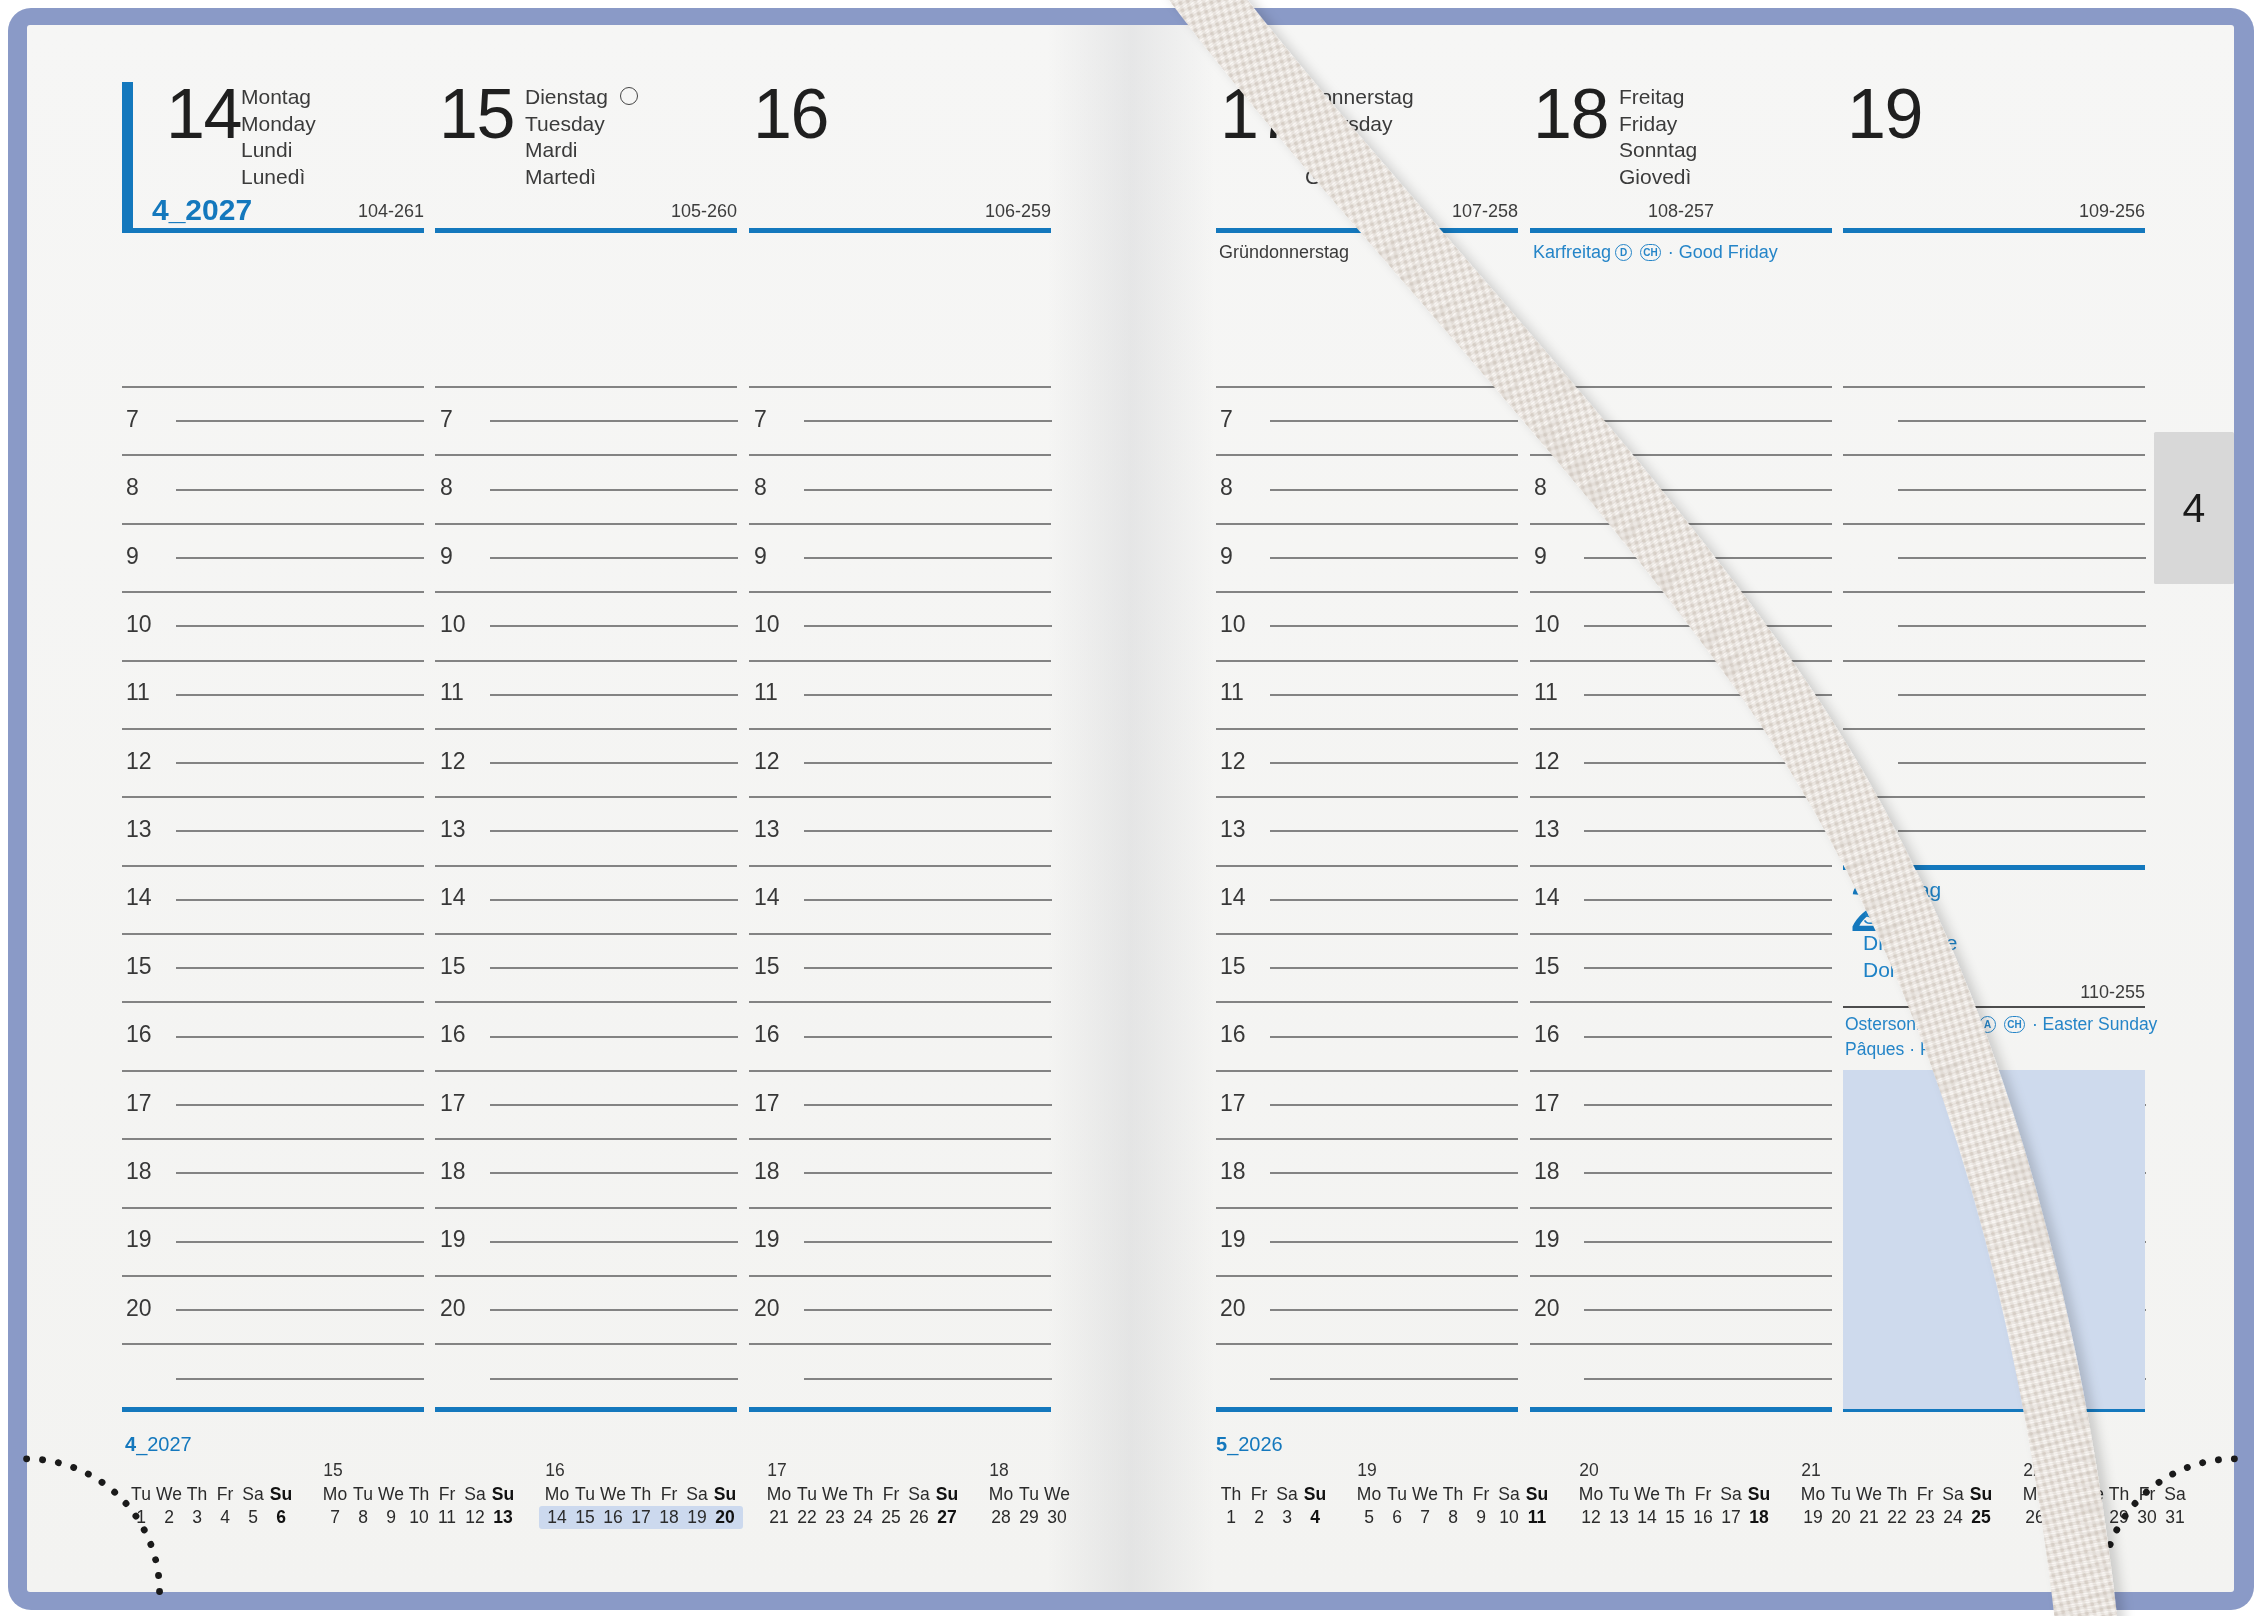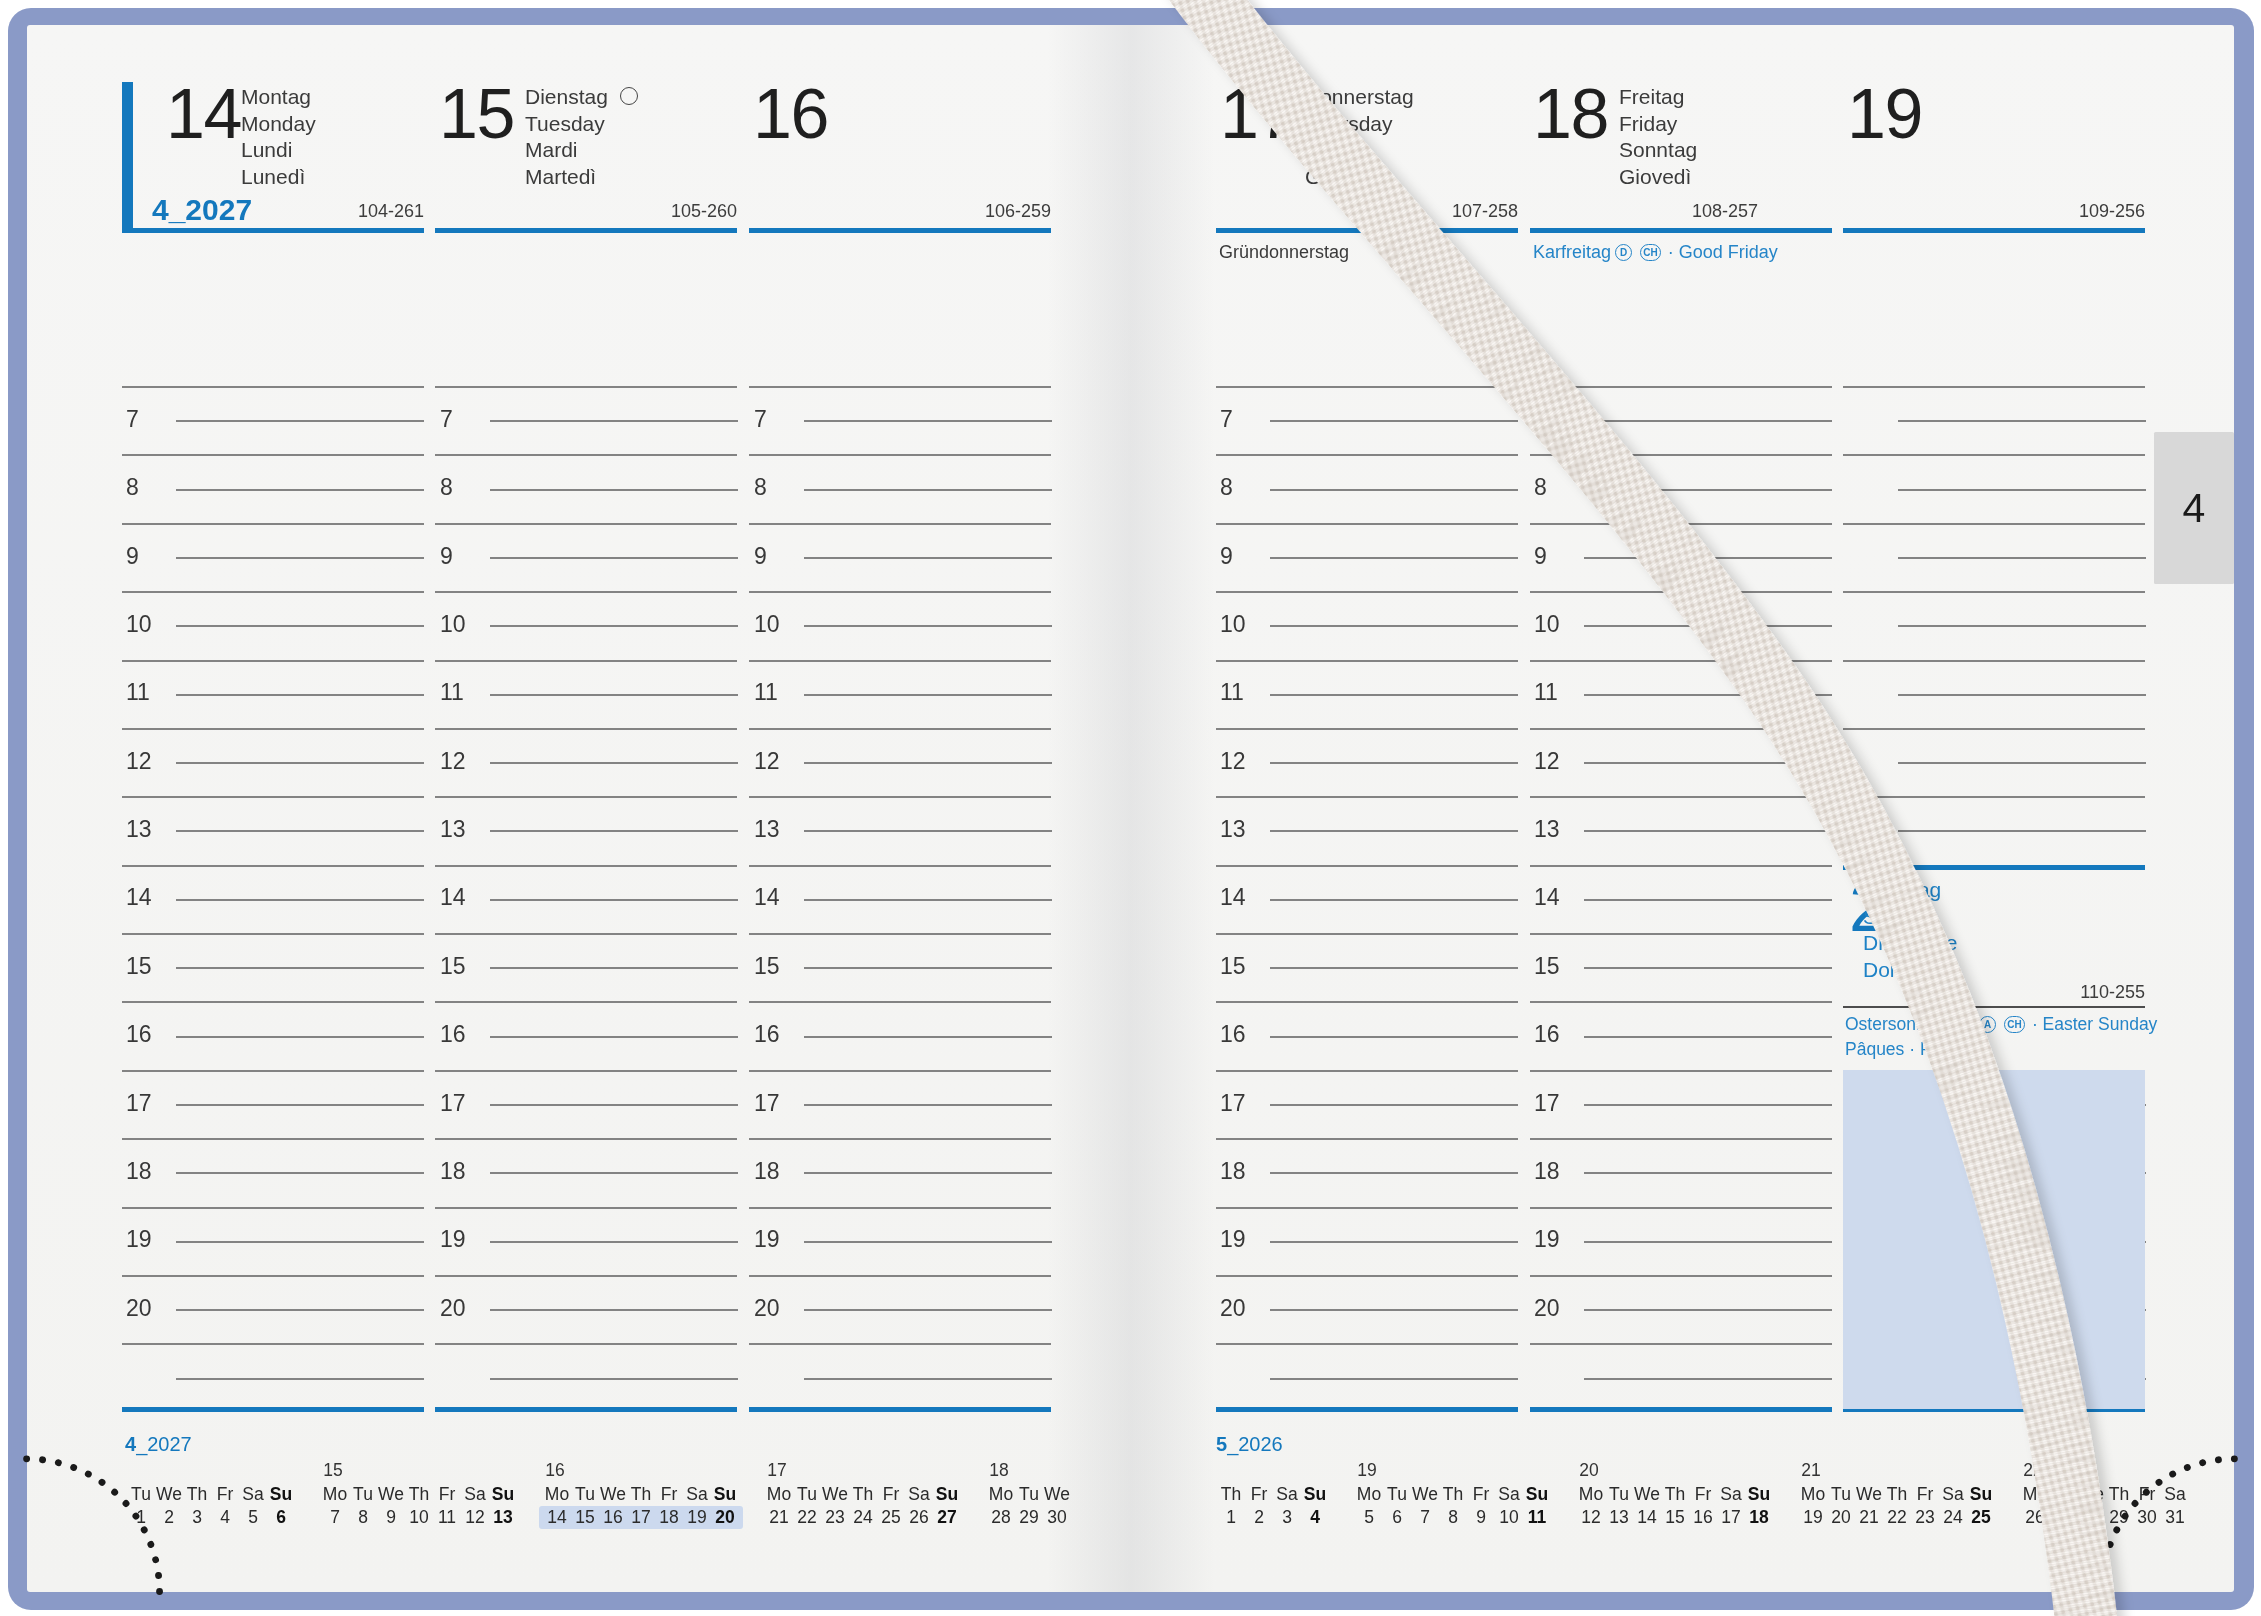"108-257" div.abs { left: 1456px -> 1530px; text-align: none -> center }
